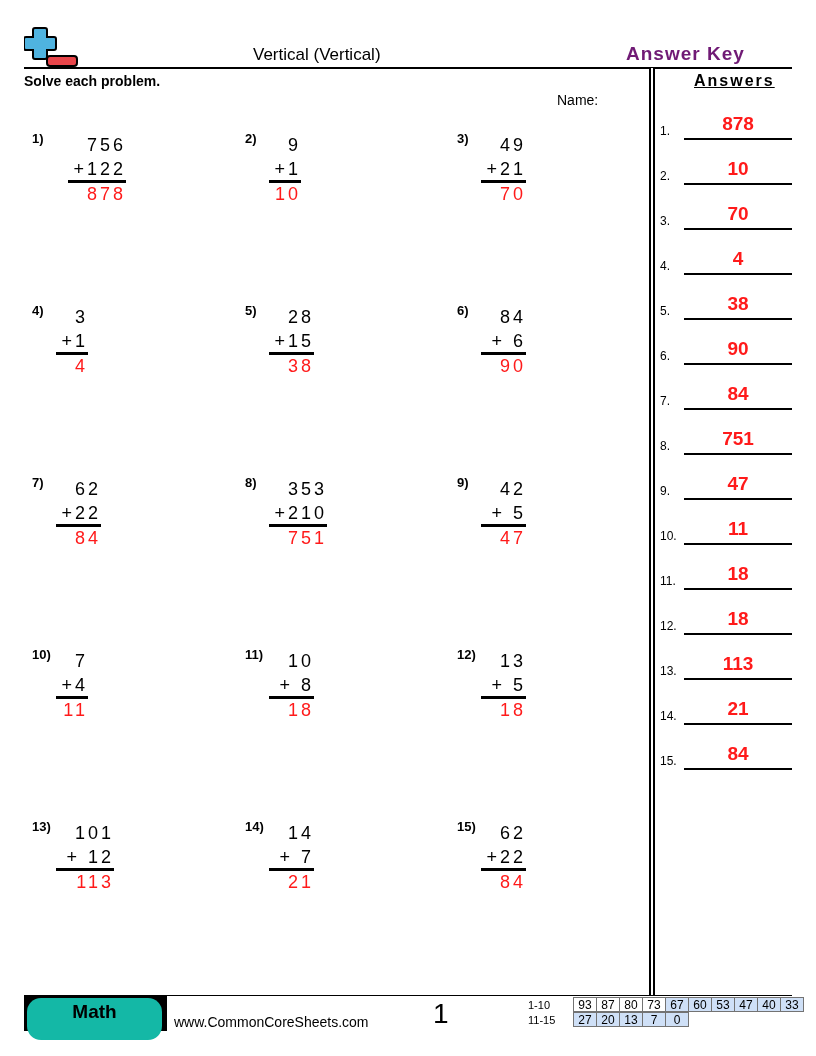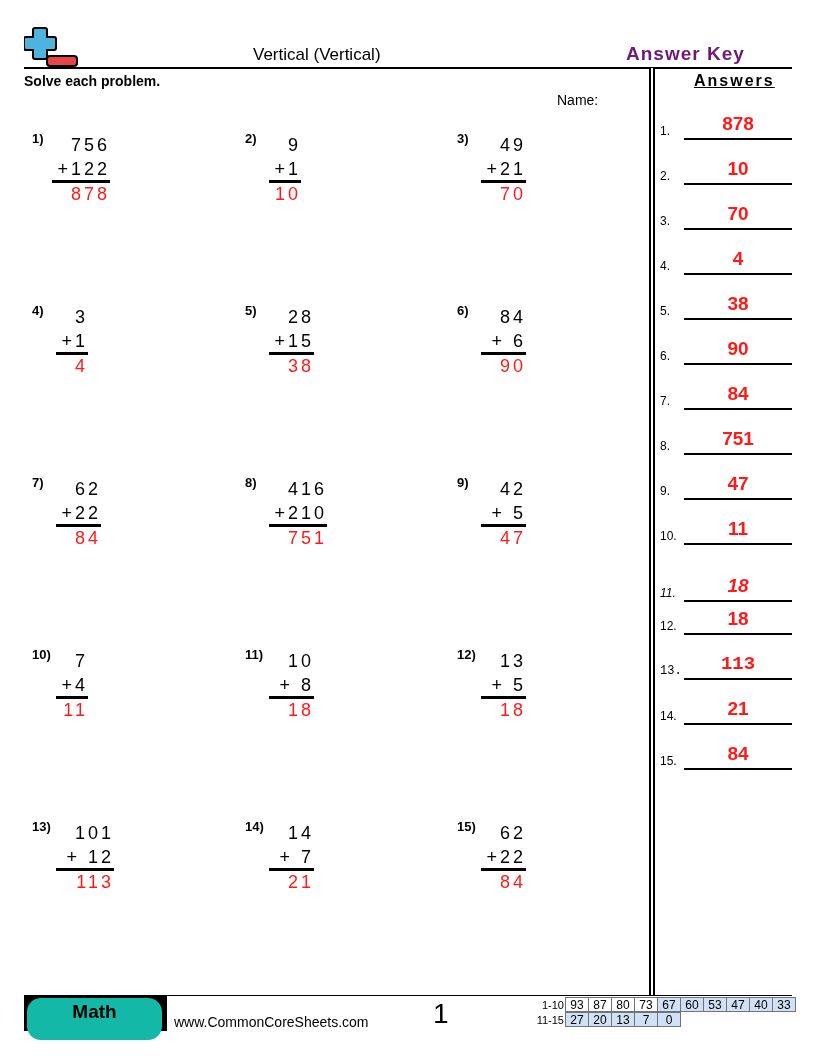"756" div.stack { left: 20px -> 36px }
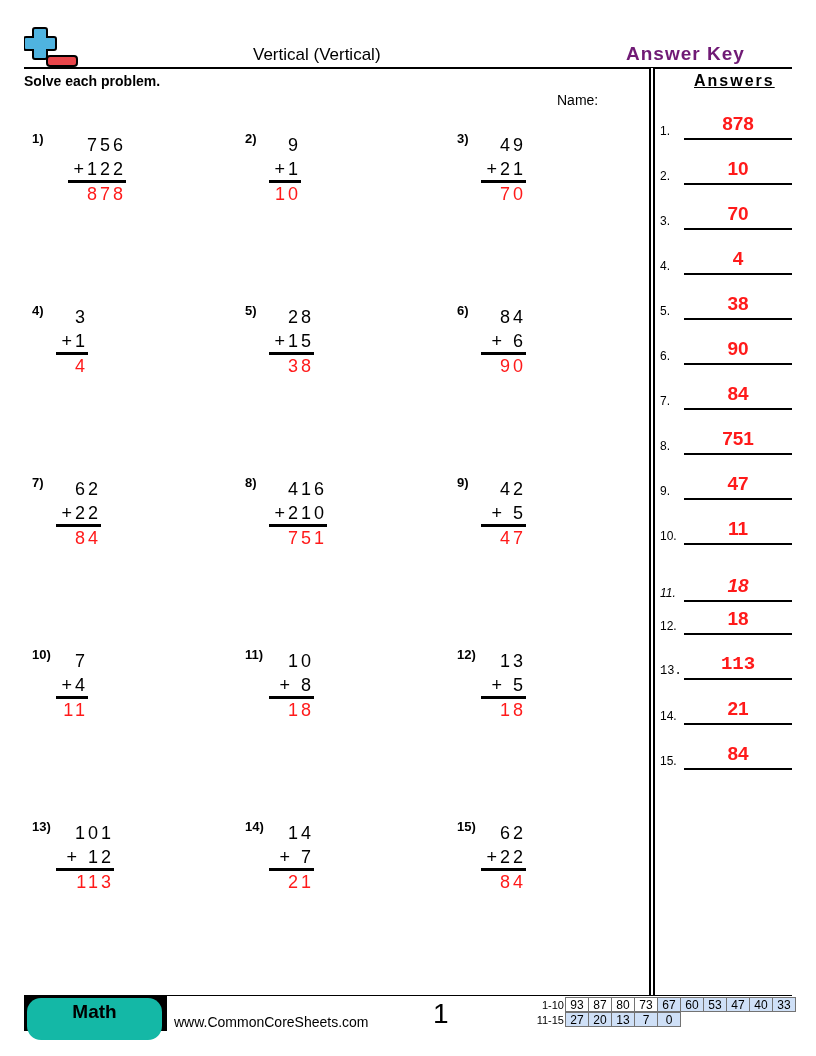"416" div.line { text: 416 -> 353 }
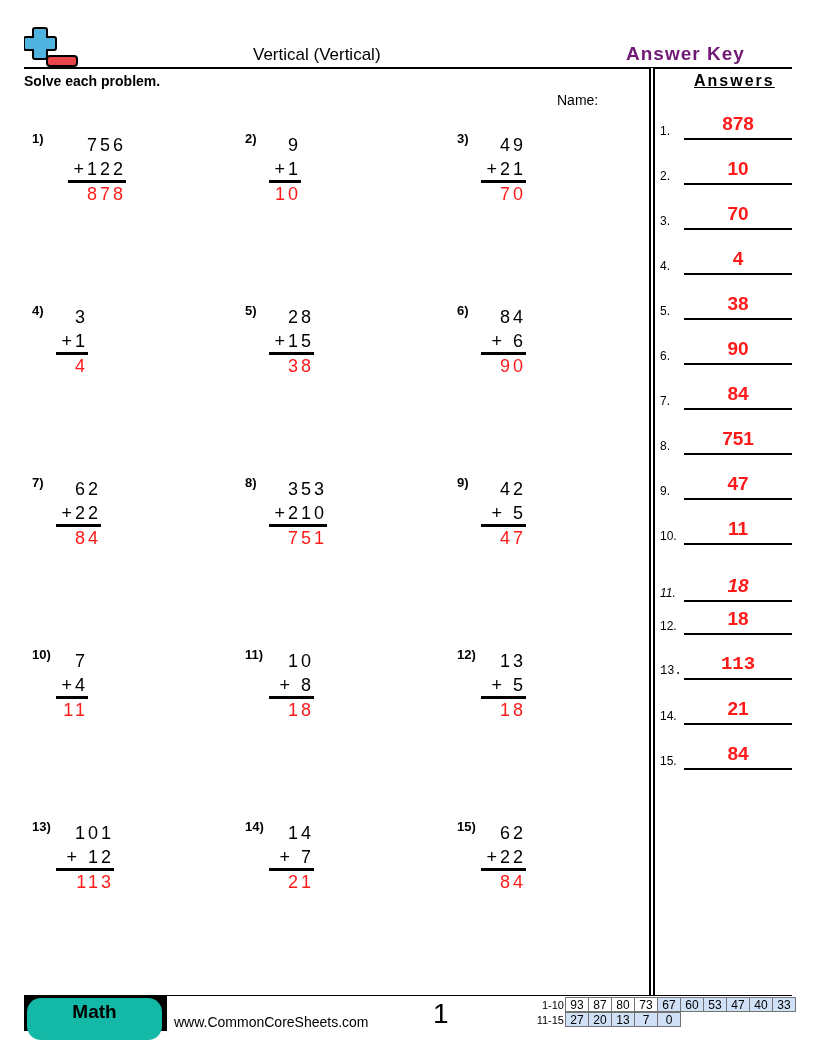"11." div.ans-row { font-style: italic -> none; top: 572px -> 560px }
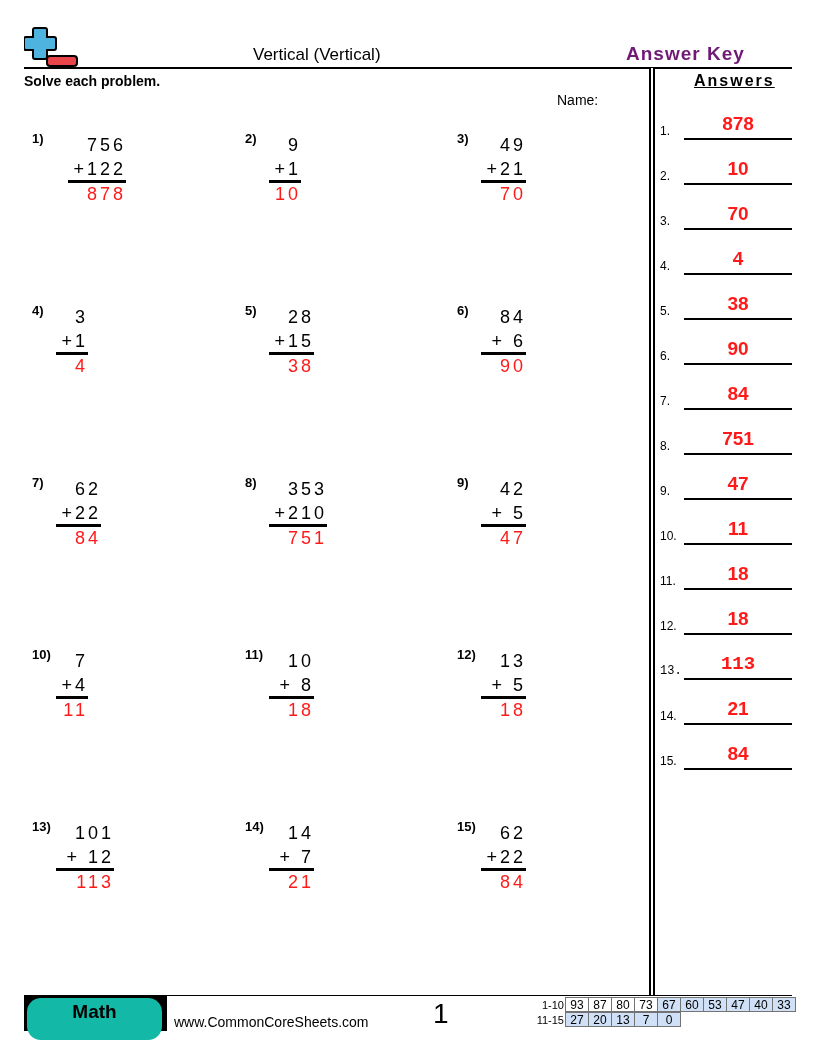"13." div.ans-row { font-family: Liberation Mono, monospace -> none }
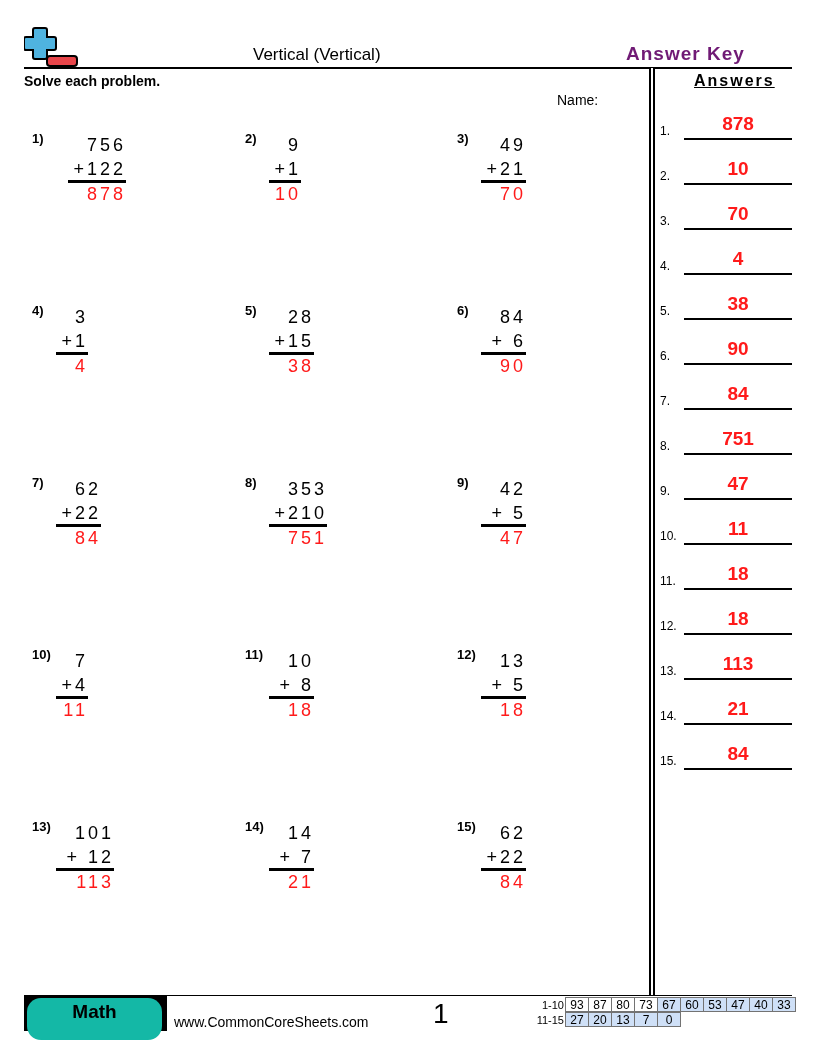"1-10" .score .lbl { padding-right: 2px -> 10px; text-align: right -> none }
